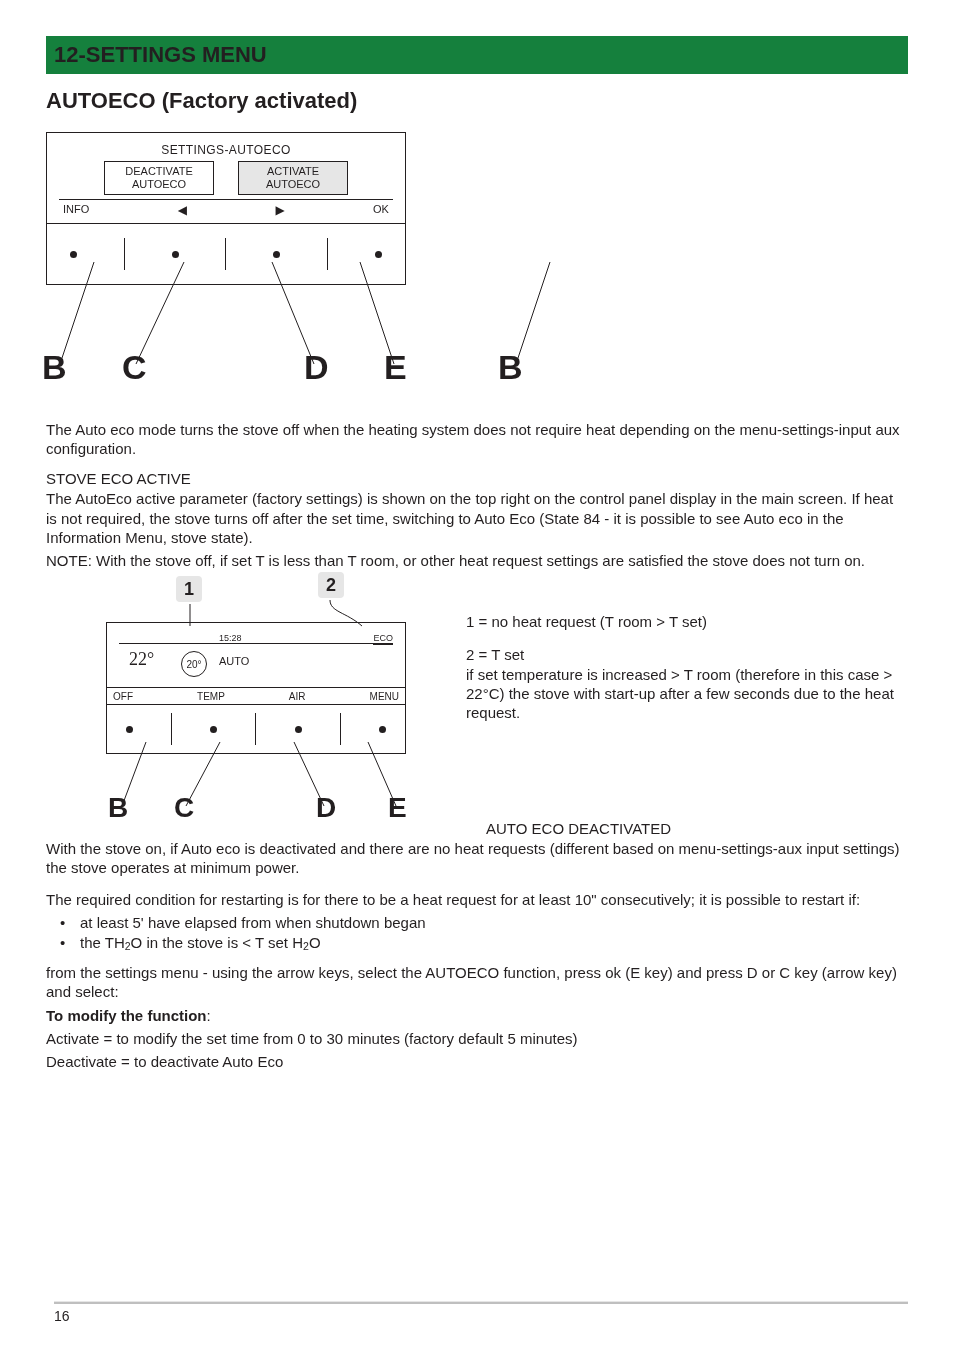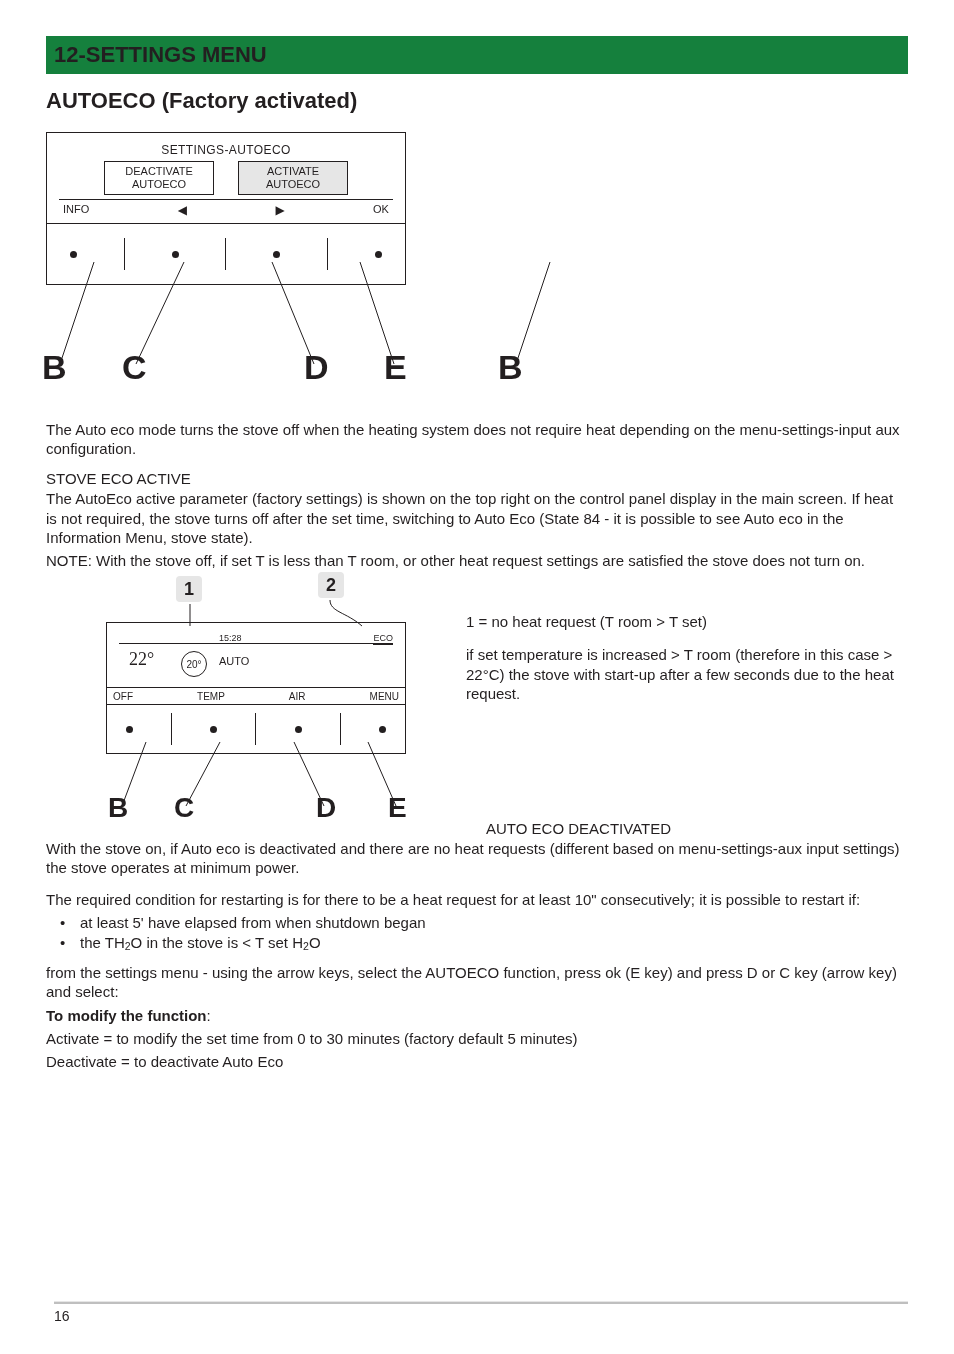"2 = T set" div { html: none -> <div>2 = T set</div> }
